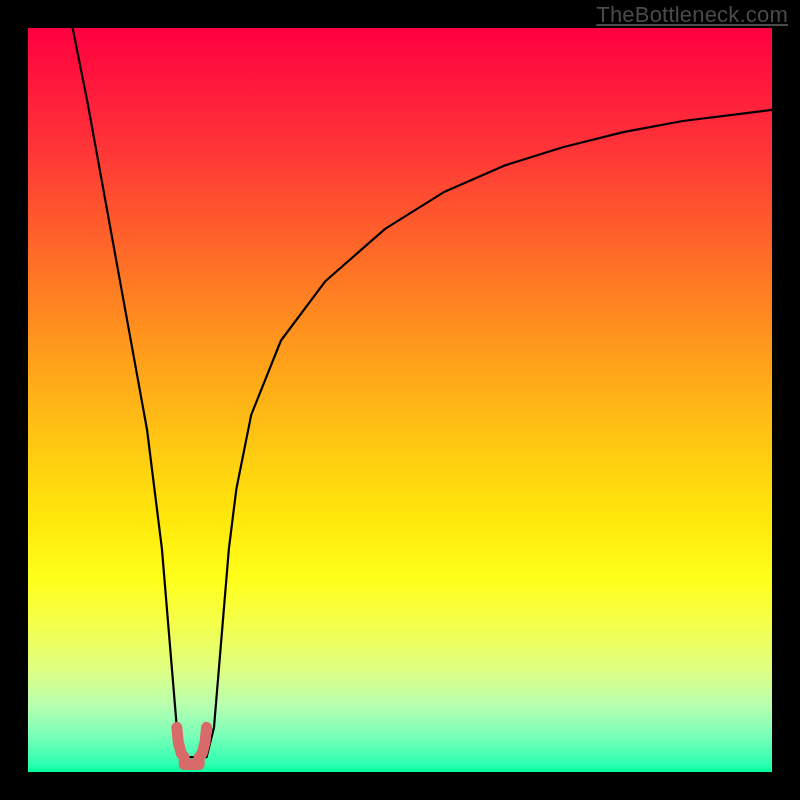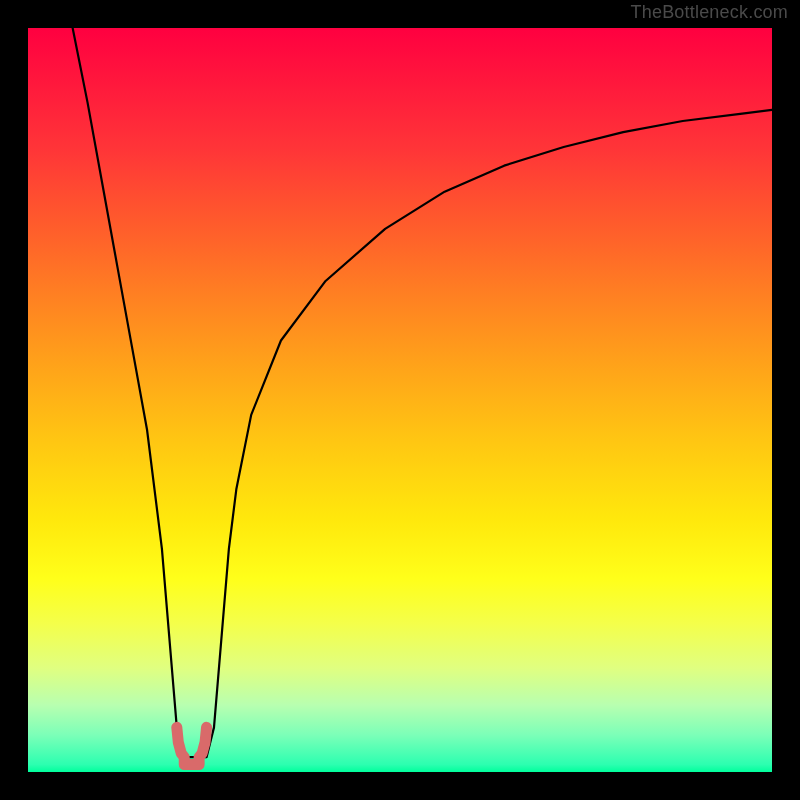"TheBottleneck.com" .watermark { font-size: 18px -> 22px; text-decoration: none -> underline }
